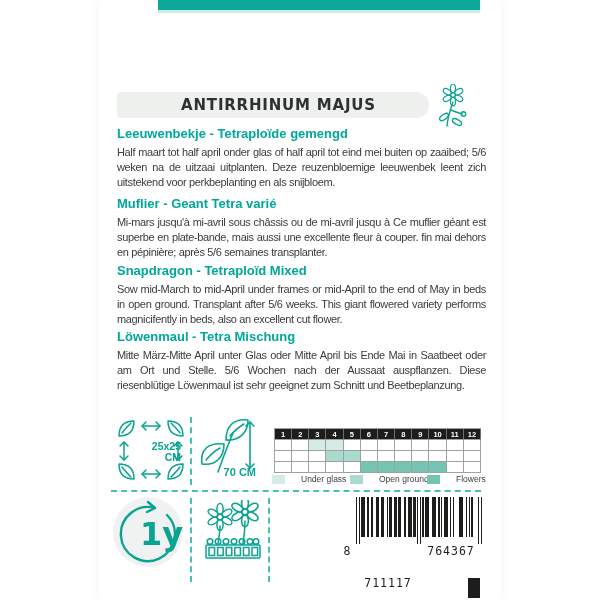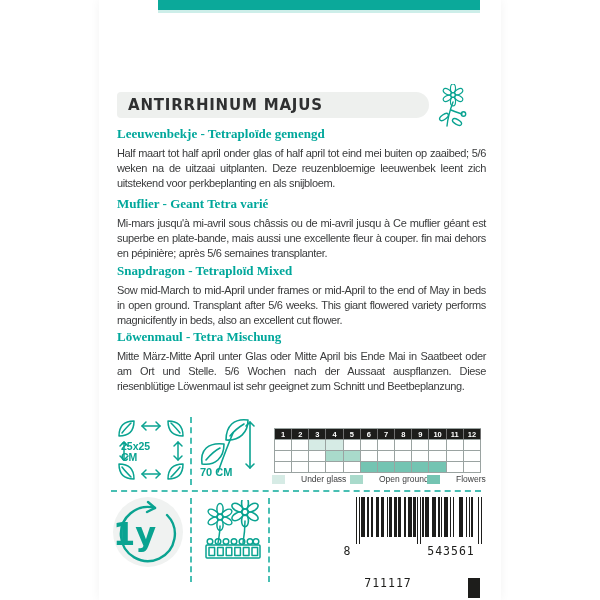"ANTIRRHINUM MAJUS" .banner .title { text-align: none -> center }
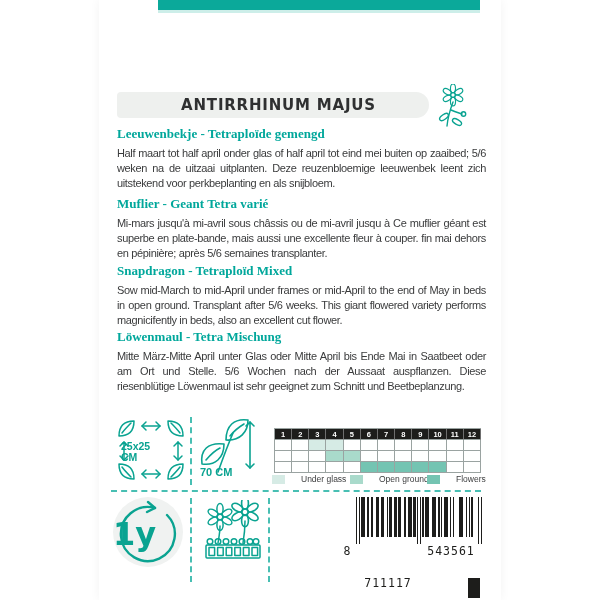"Leeuwenbekje - Tetraploïde gemengd" .lang h2 { font-family: Liberation Serif, serif -> none }
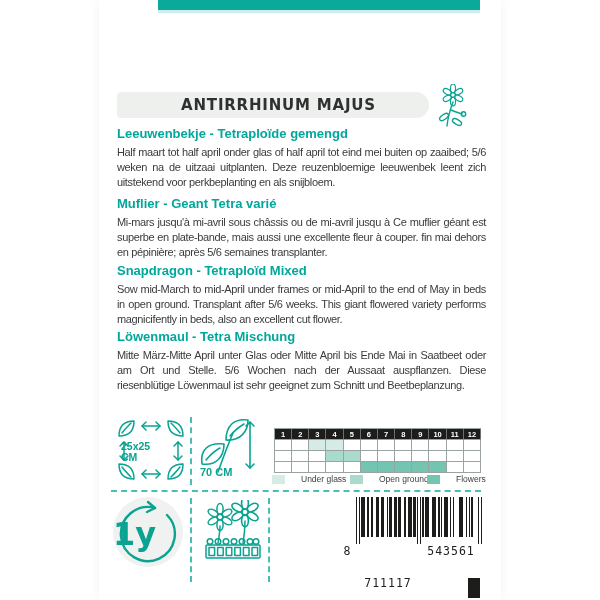"25x25" .spec-text { text-align: left -> right }
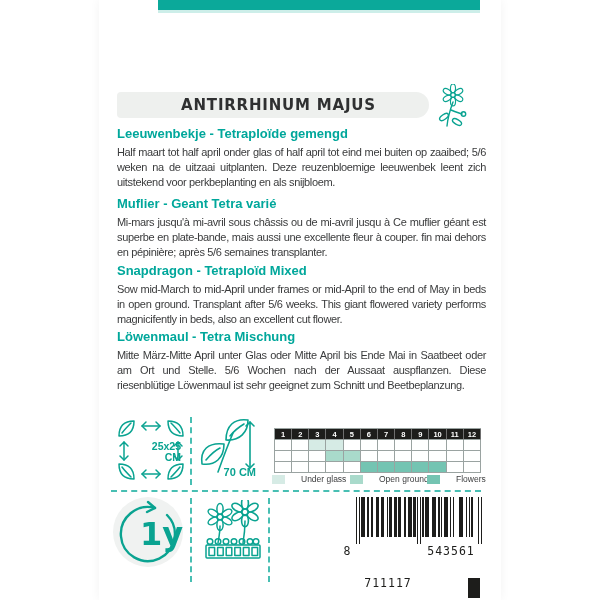"543561" div.bc-digit { text: 543561 -> 764367 }
